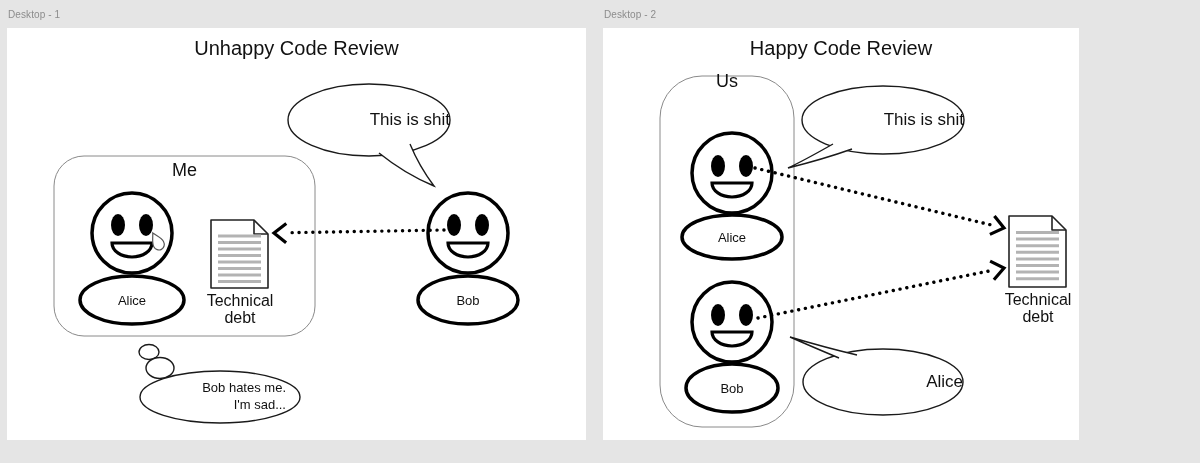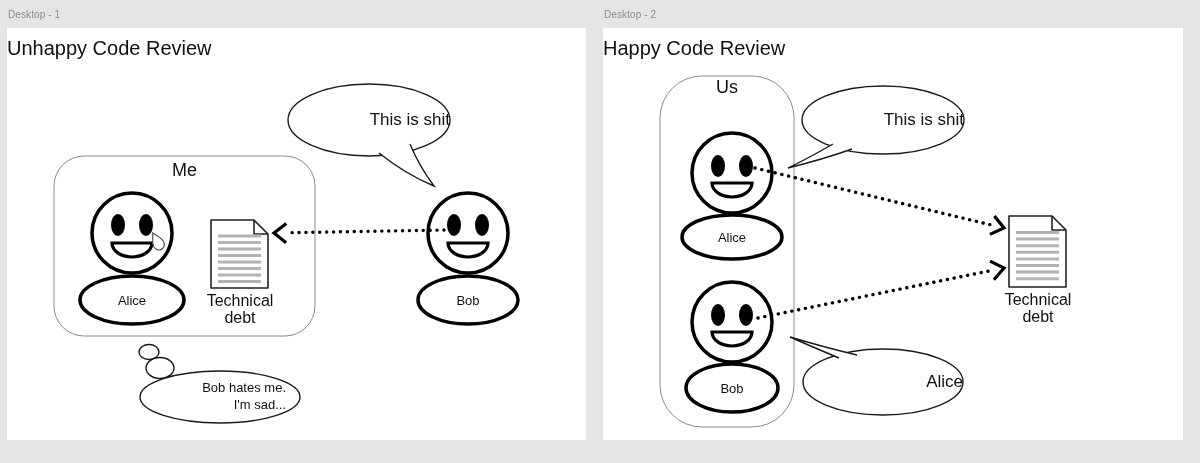"Unhappy Code Review" .ftitle { text-align: none -> center }
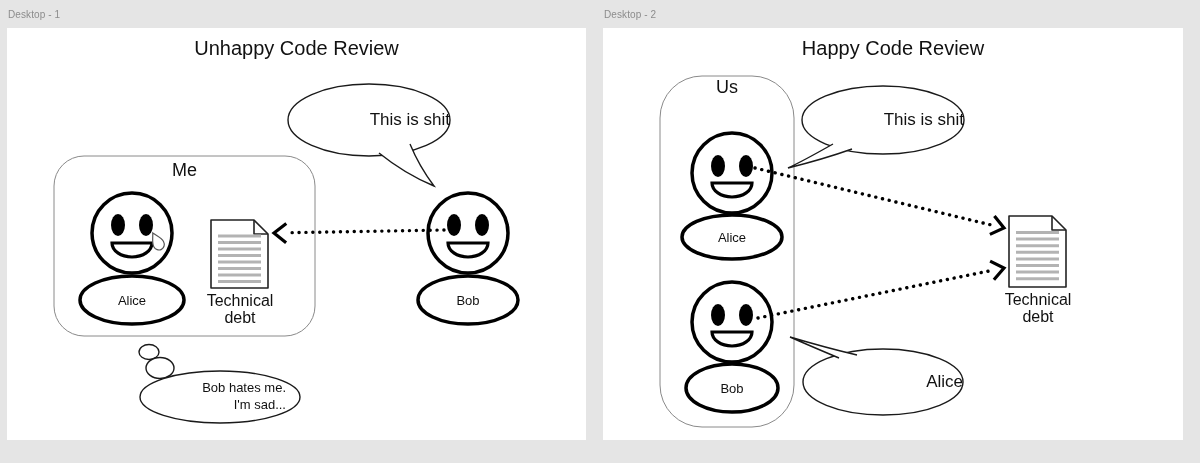"Happy Code Review" div.frame { width: 580px -> 476px }
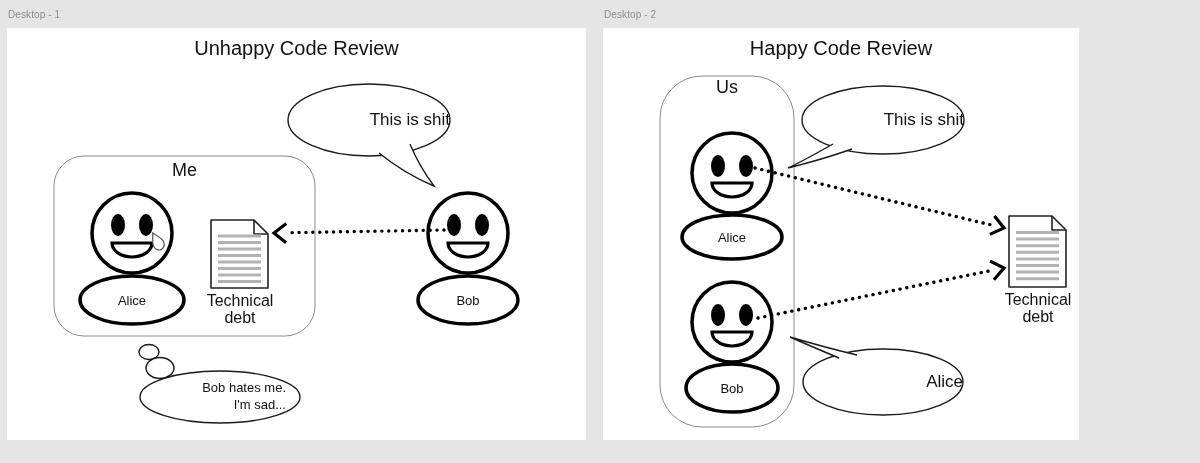"Us" div.txt { top: 48px -> 42px }
